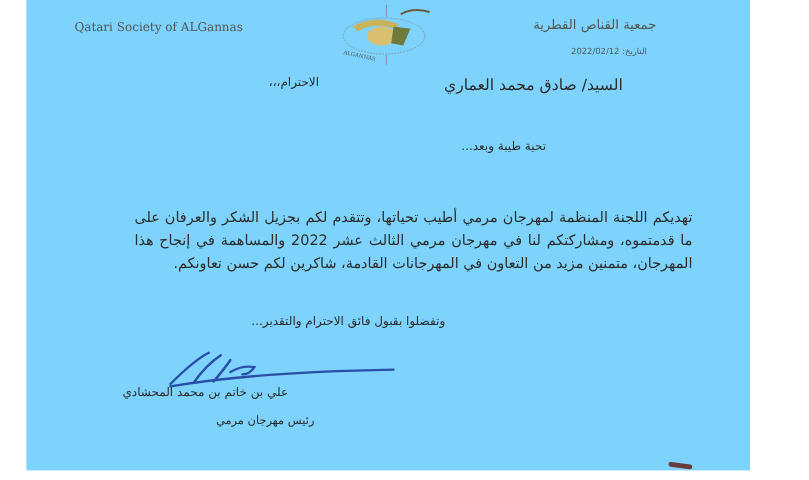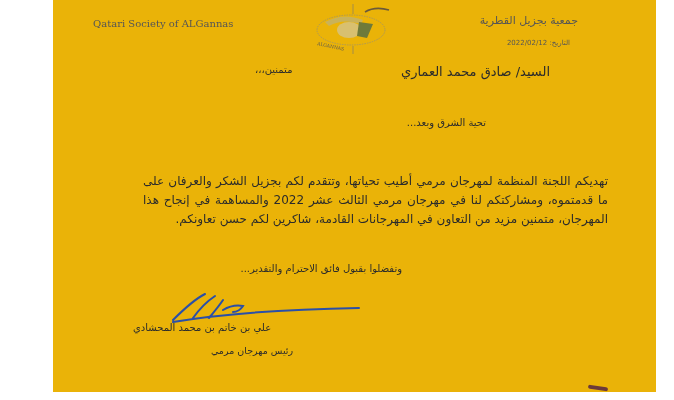"Qatari Society of ALGannas" .page { background: #eab308 -> #7dd3fc; left: 53px -> 22px }
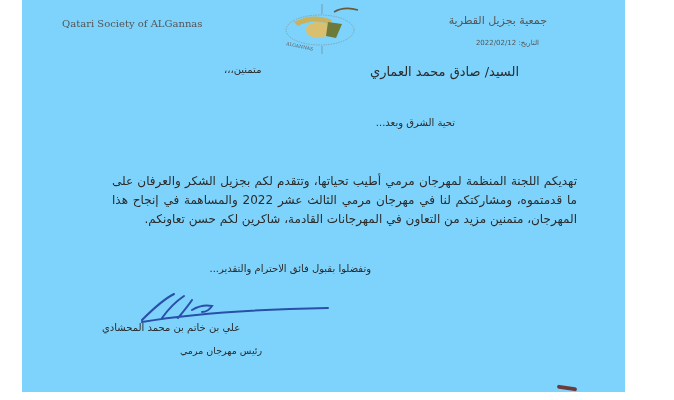"جمعية بجزيل القطرية" div.abs { text: بجزيل -> القناص }
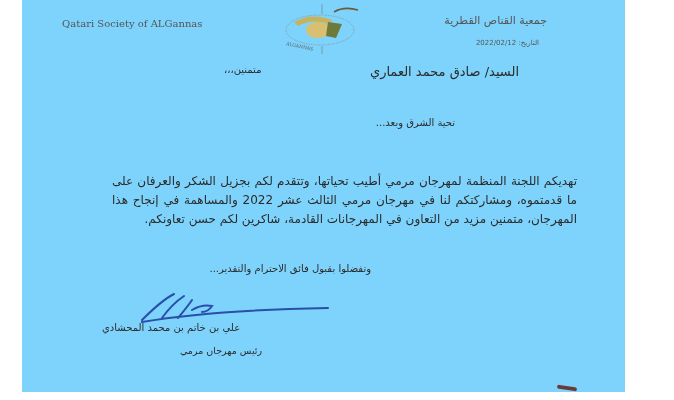"متمنين،،،" div.abs { text: متمنين -> الاحترام }
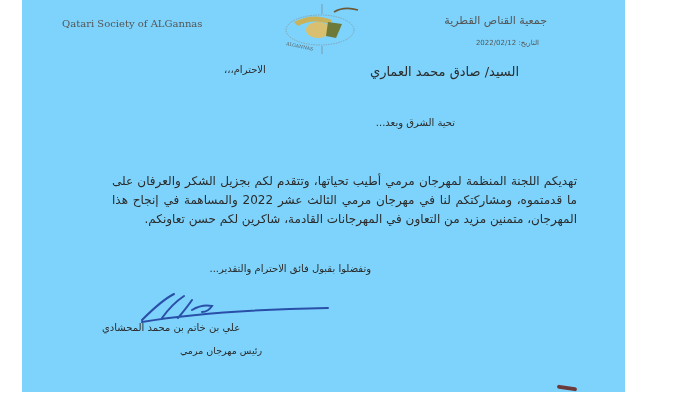"تحية الشرق وبعد..." div.abs { text: الشرق -> طيبة }
